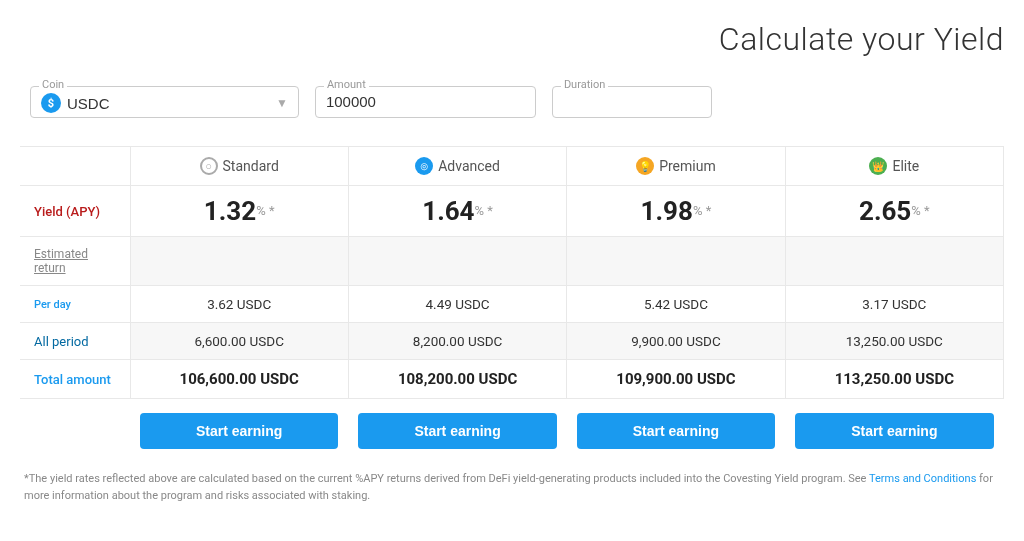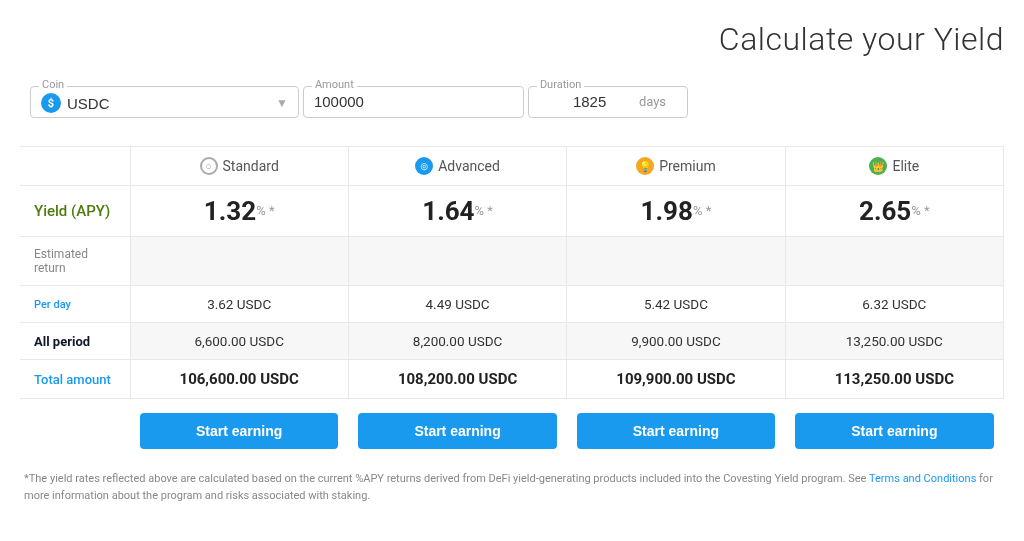"Coin" .controls { gap: 4px -> 16px }
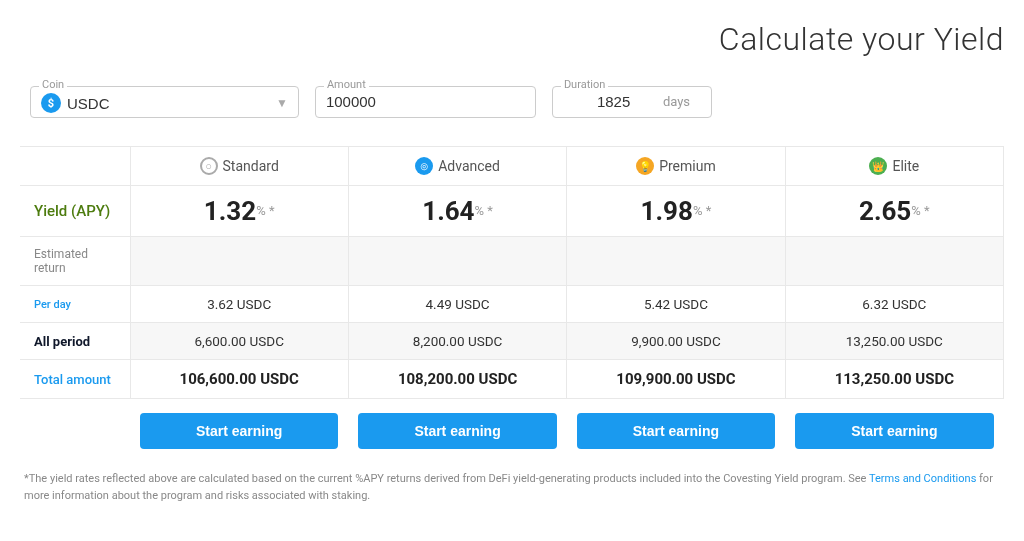"1825" div.field-inner { html: <div> <input> <span>days</span> </div> -> none }
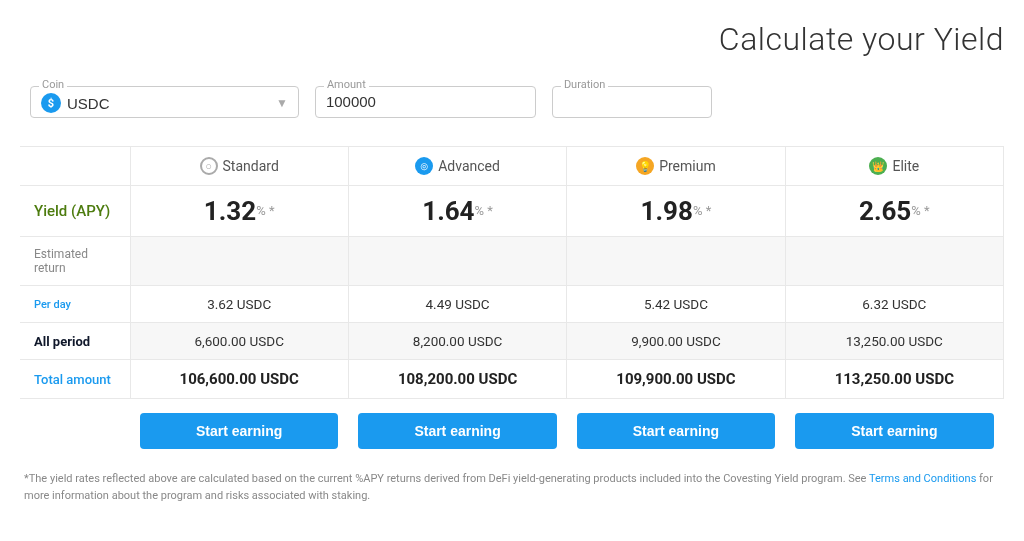"Yield (APY)" .row-yield td.first-col { color: #4d7c0f -> #b91c1c; font-size: 15px -> 13px }
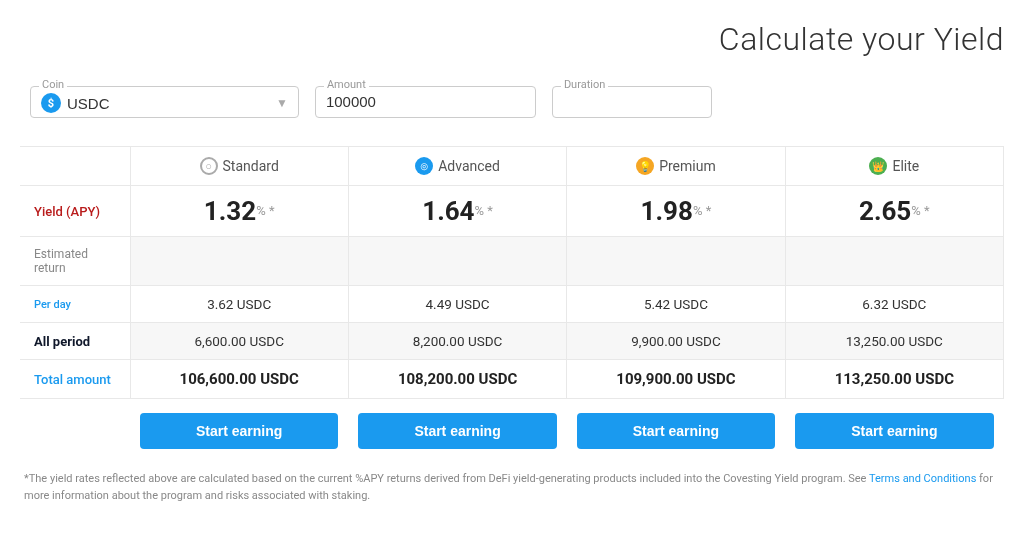"Estimated return" .row-estimated td { text-decoration: none -> underline }
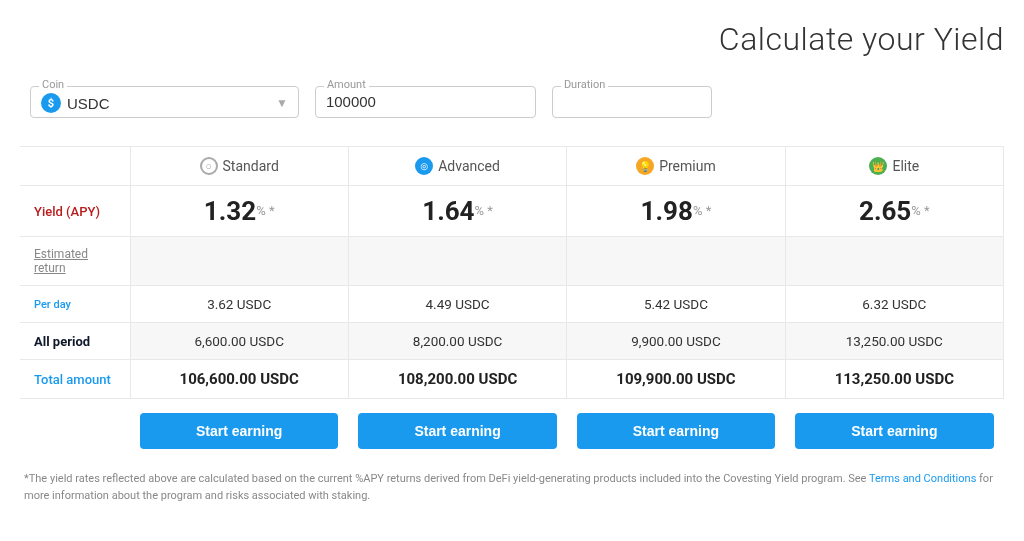"6.32 USDC" td { text: 6.32 -> 3.17 }
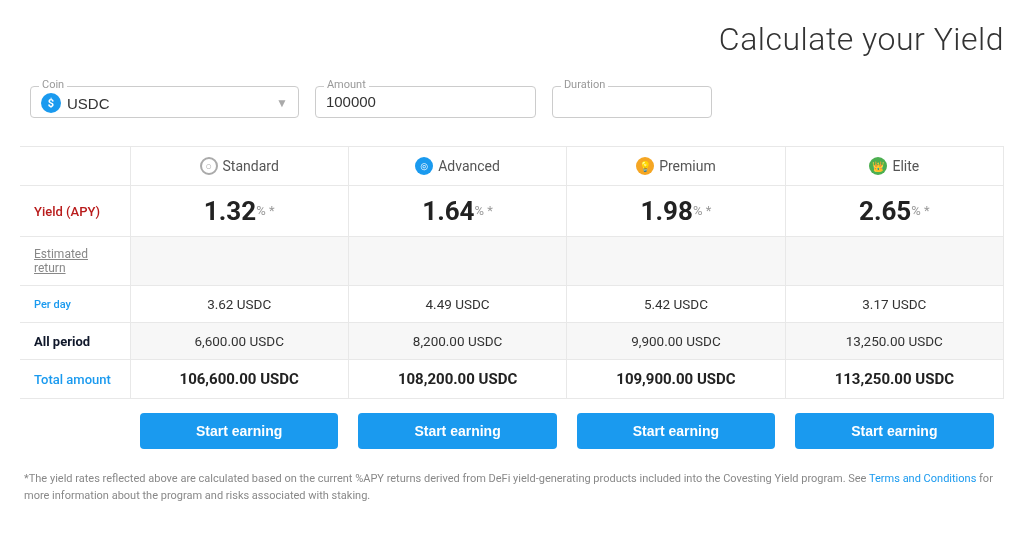"All period" .row-allperiod td.first-col { color: #0f172a -> #0369a1; font-weight: 700 -> 400 }
